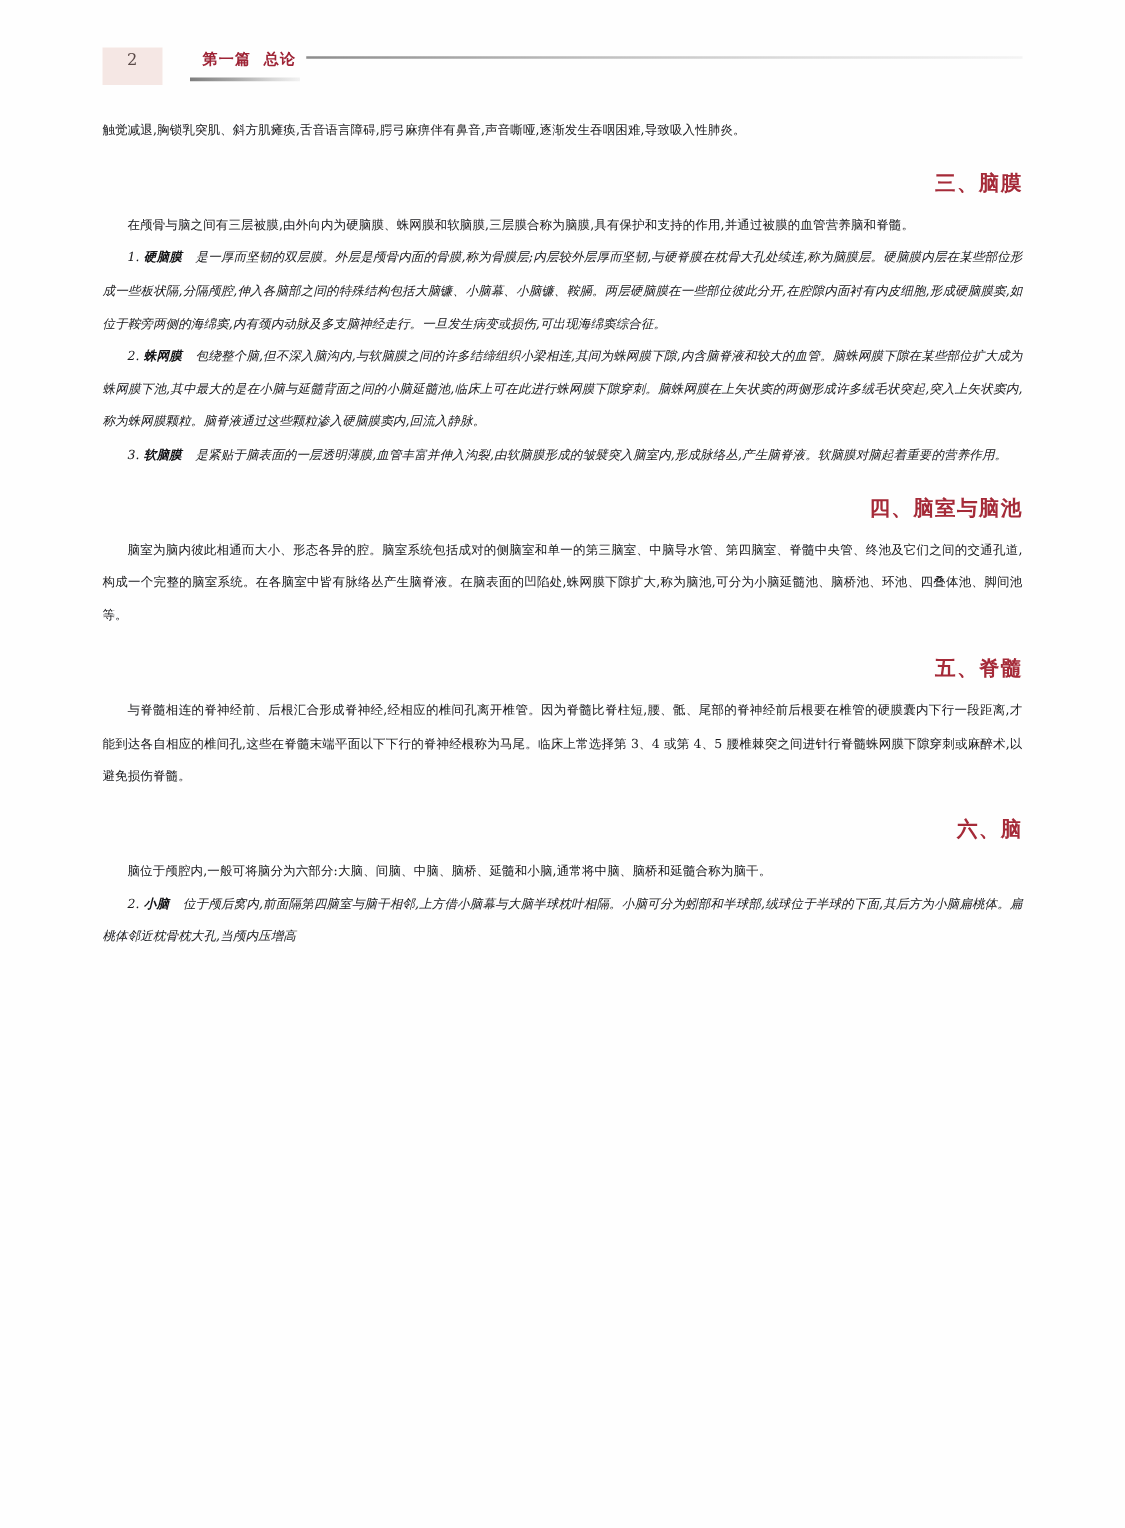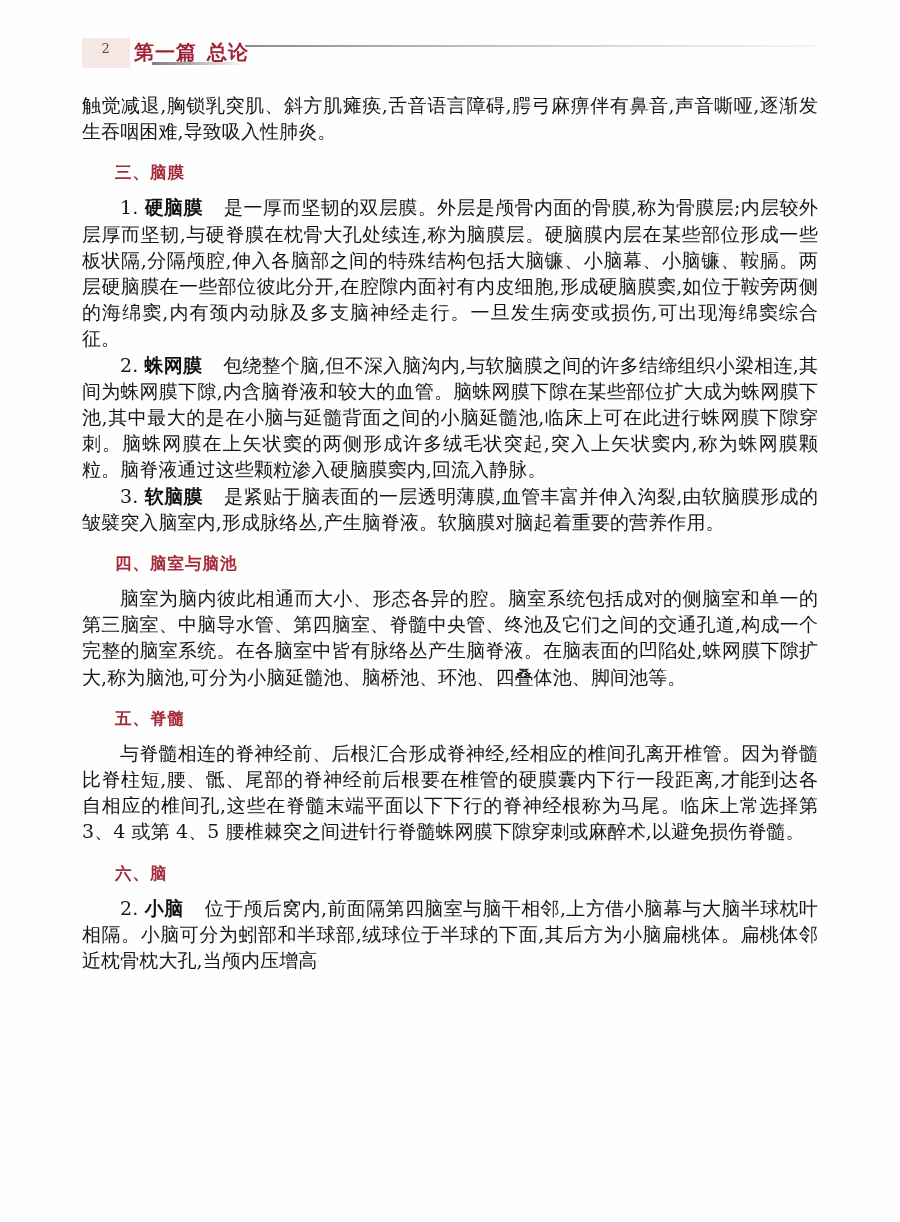"第一篇 总论" .head-title { font-size: 20px -> 12px; left: 52px -> 80px }
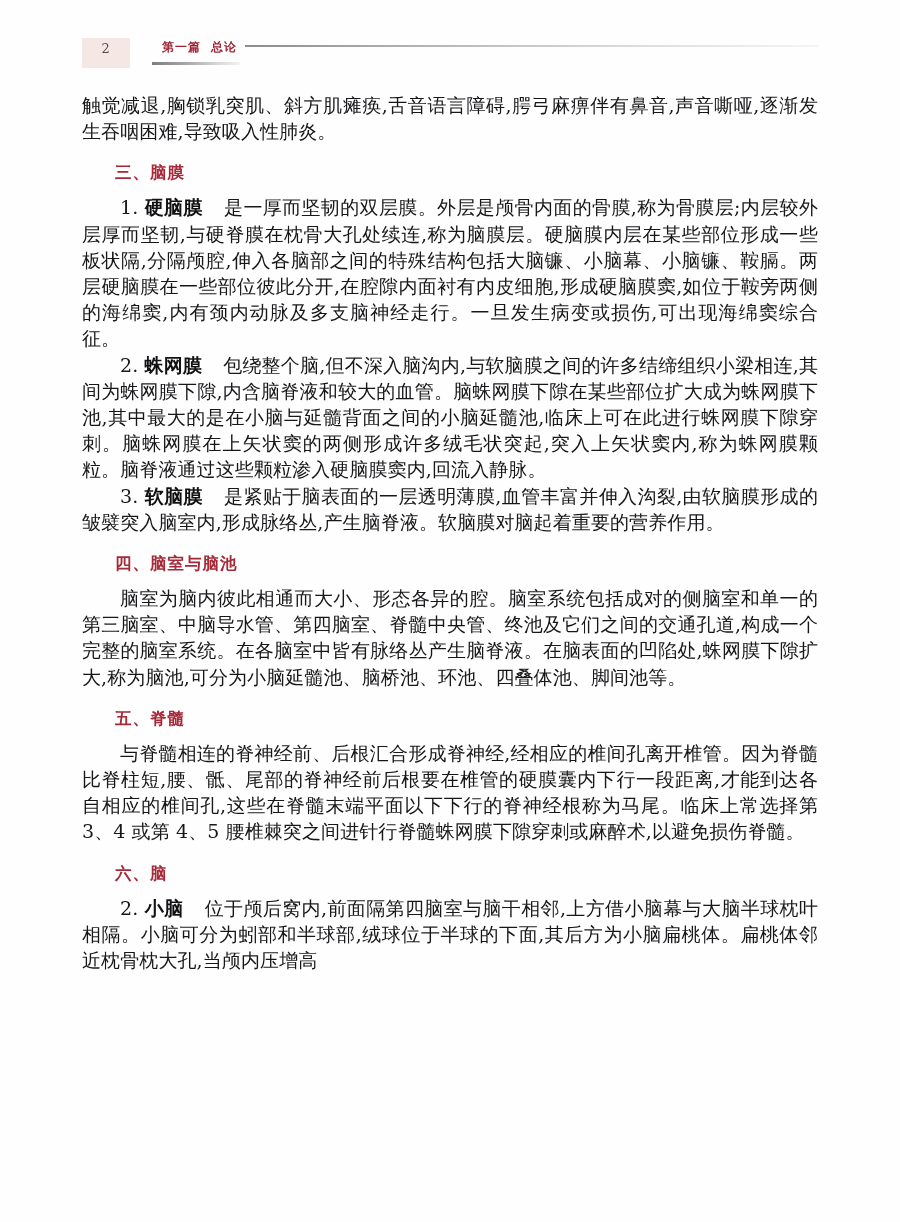"触觉减退,胸锁乳突肌、斜方肌瘫痪,舌音语言障碍,腭弓麻痹伴有鼻音,声音嘶哑,逐渐" p.para { font-size: 19px -> 10px }
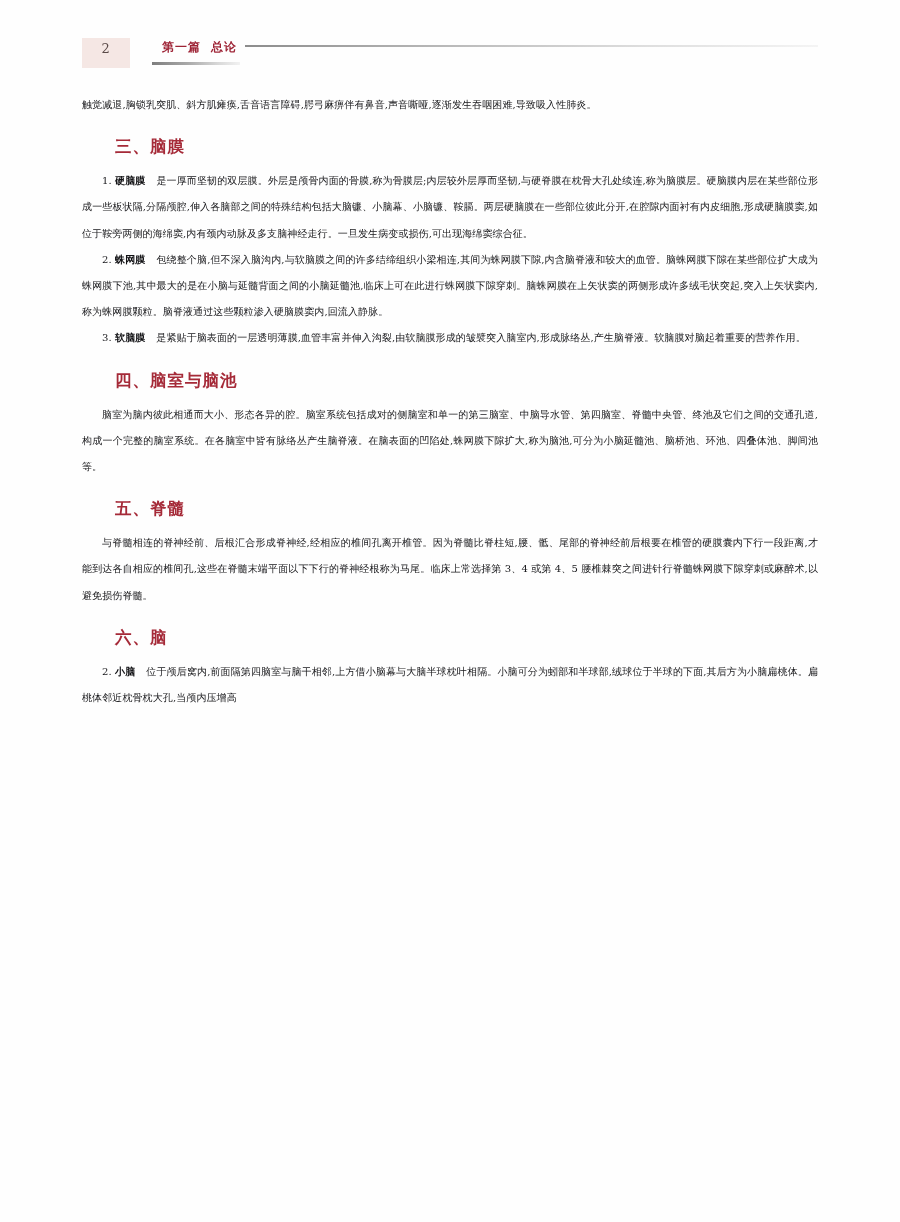"三、脑膜" h2.sec { text-align: none -> right }
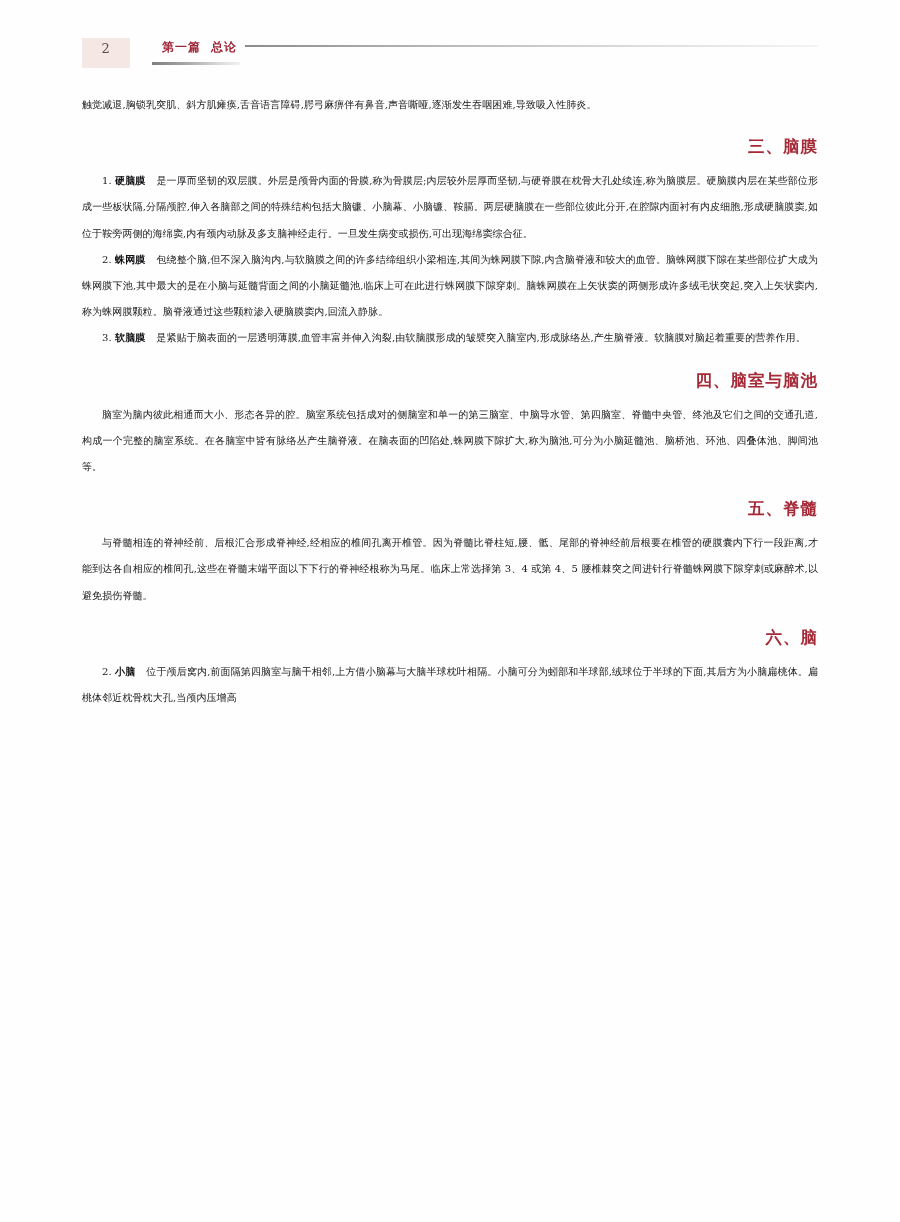"在颅骨与脑之间有三层被膜,由外向内为硬脑膜、蛛网膜和软脑膜,三层膜合称为脑膜,具" p.para { html: none -> <p>在颅骨与脑之间有三层被膜,由外向内为硬脑膜、蛛网膜和软脑膜,三层膜合称为脑膜,具有保护和支持的作用,并通过被膜的血管营养脑和脊髓。</p> }
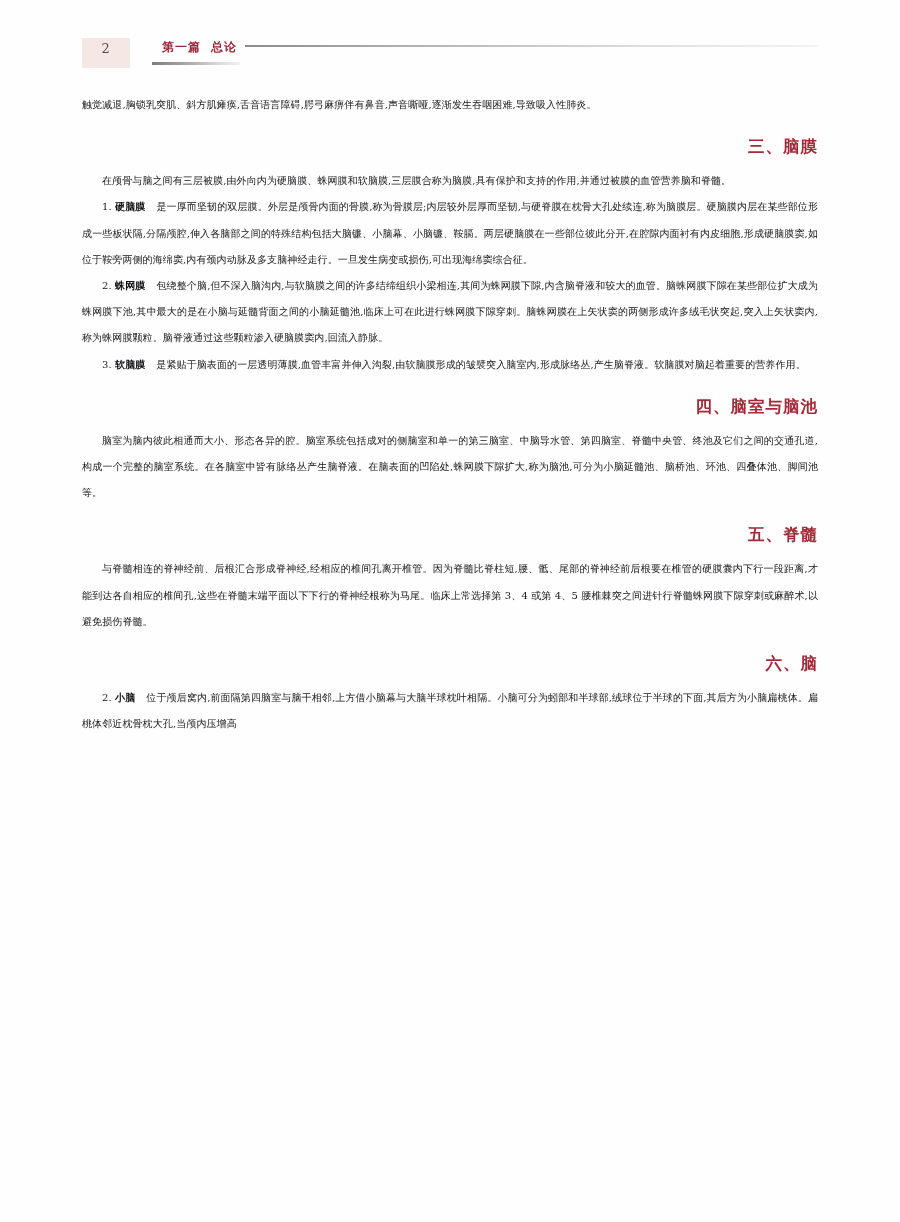"1. 硬脑膜" p.tight { font-style: none -> italic }
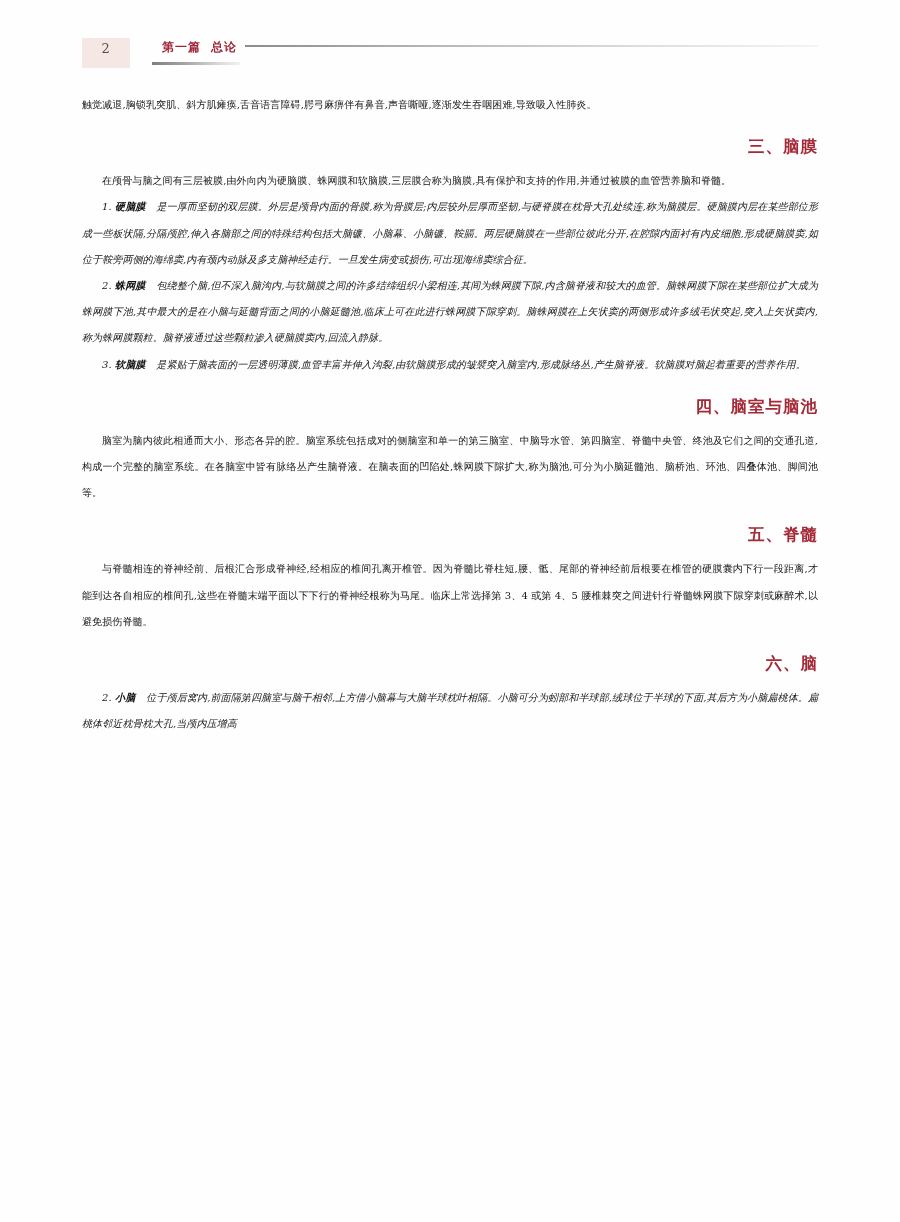"脑位于颅腔内,一般可将脑分为六部分:大脑、间脑、中脑、脑桥、延髓和小脑,通常将中" p.para { html: none -> <p>脑位于颅腔内,一般可将脑分为六部分:大脑、间脑、中脑、脑桥、延髓和小脑,通常将中脑、脑桥和延髓合称为脑干。</p> }
